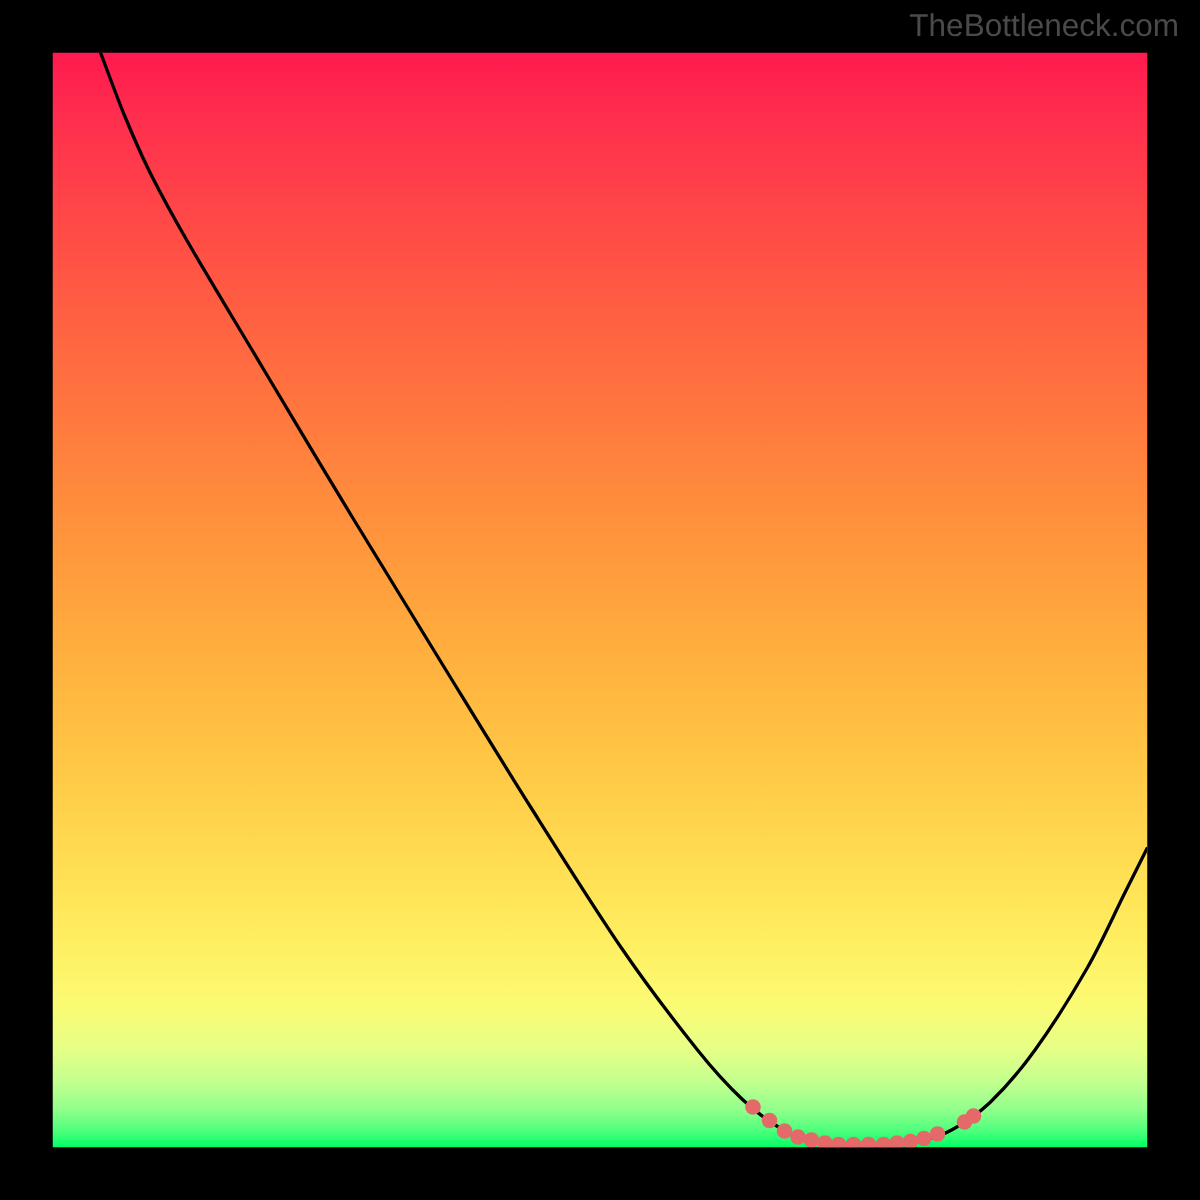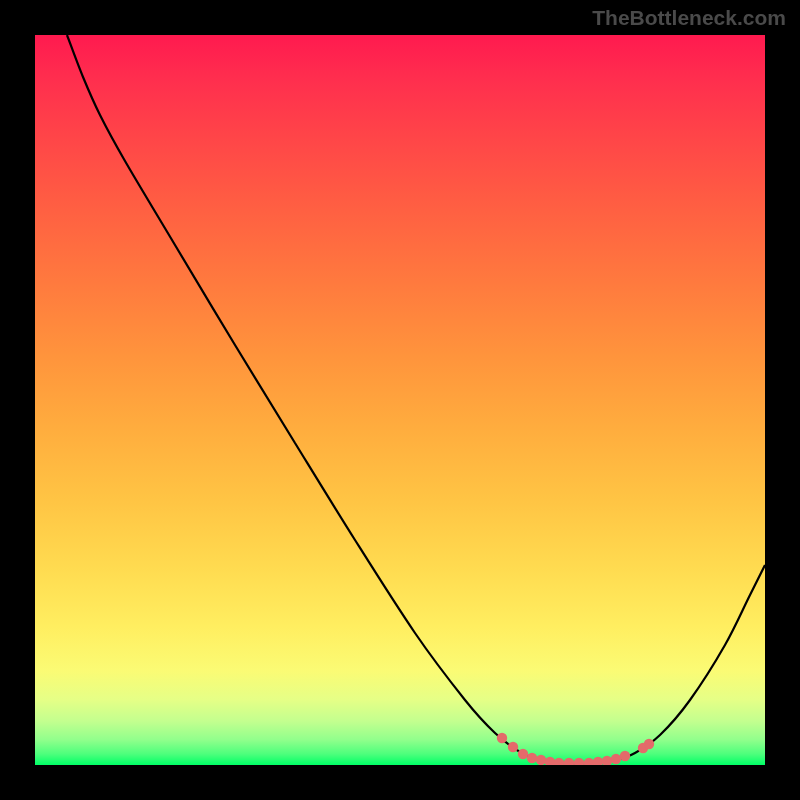"TheBottleneck.com" .watermark { font-weight: bold -> normal }
